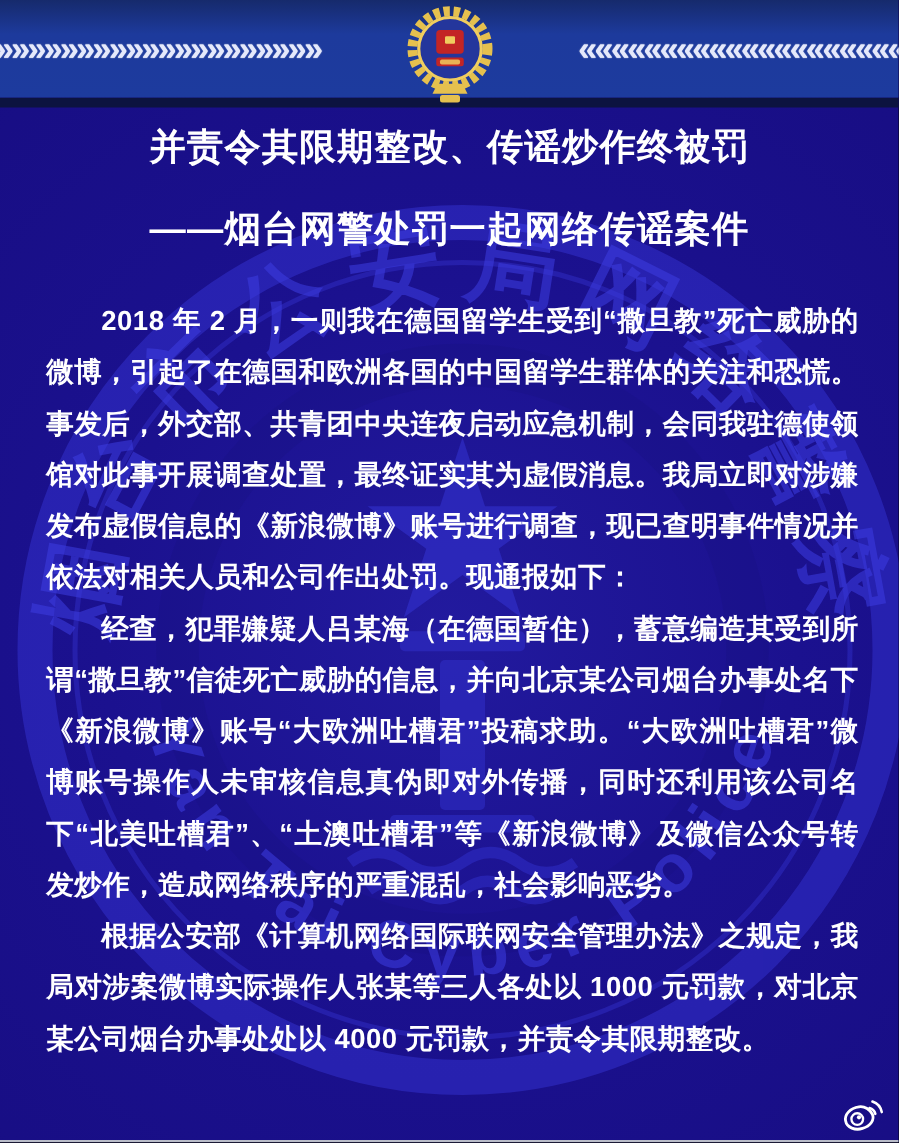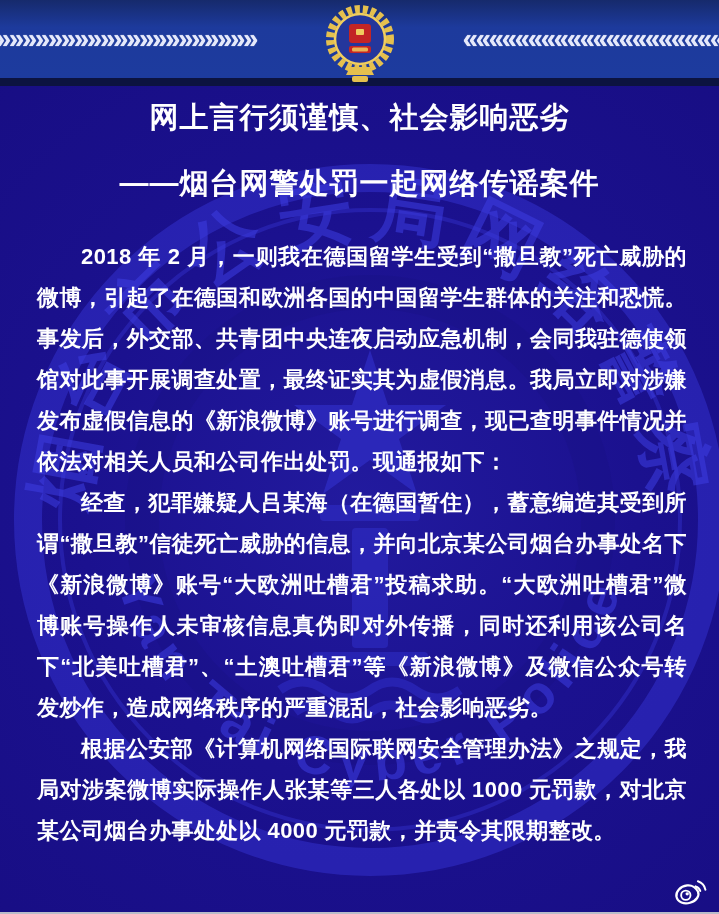"网上言行须谨慎、社会影响恶劣" div.title1 { text: 网上言行须谨慎、社会影响恶劣 -> 并责令其限期整改、传谣炒作终被罚 }
